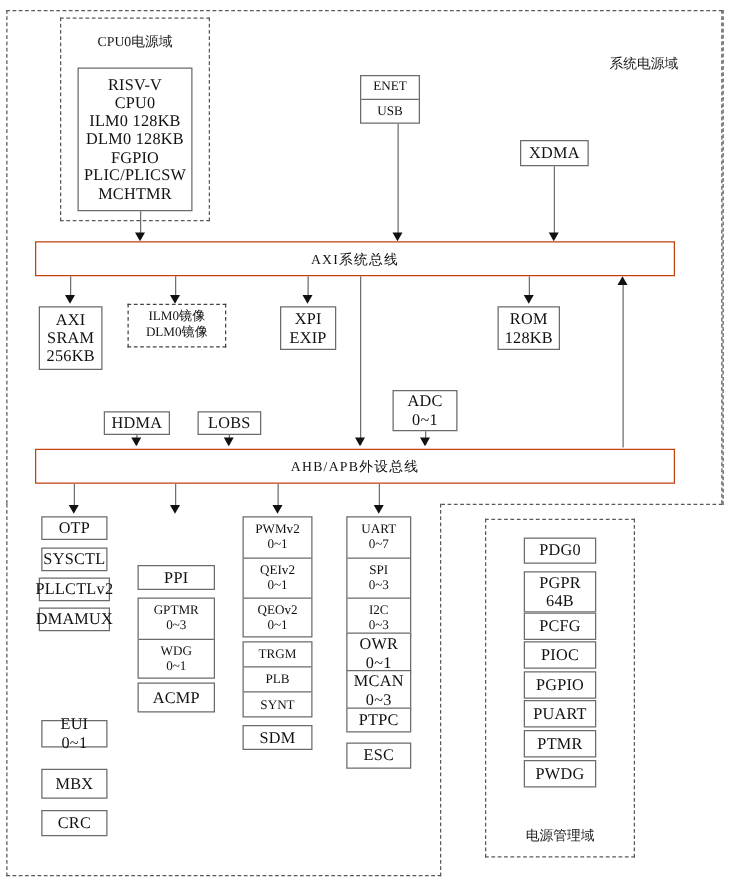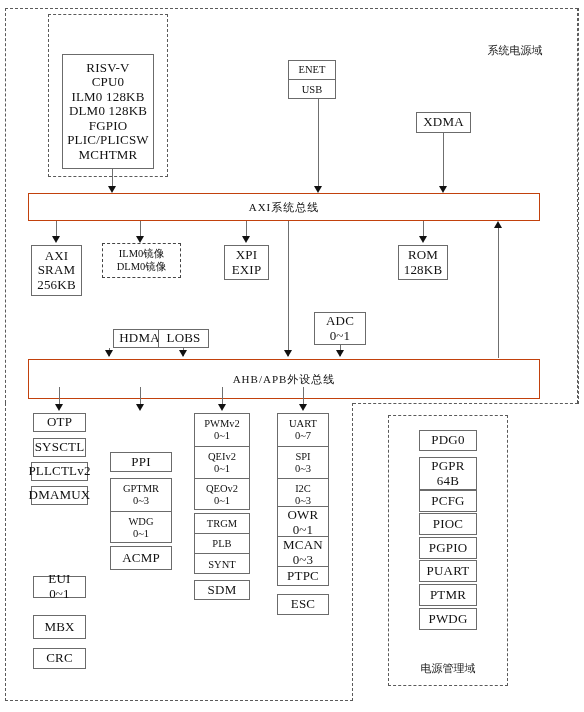"CPU0电源域" div.dashlabel { html: none -> <div>CPU0电源域</div> }
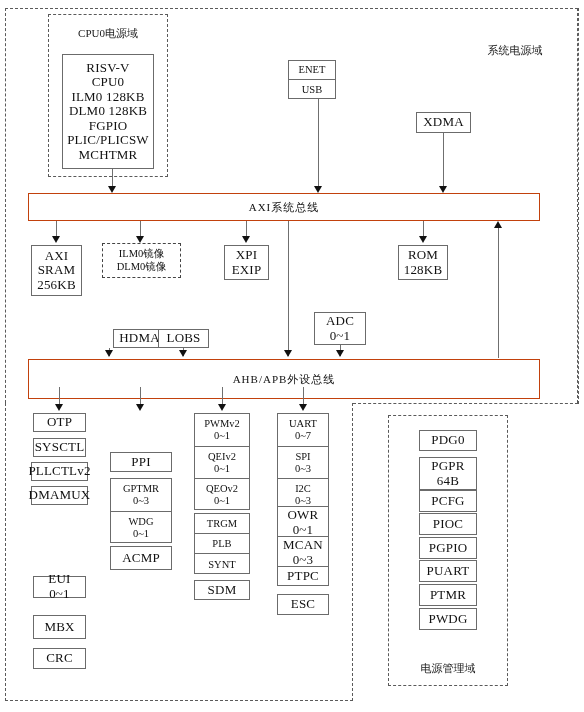"HDMA" div.box { margin-left: 30px -> none }
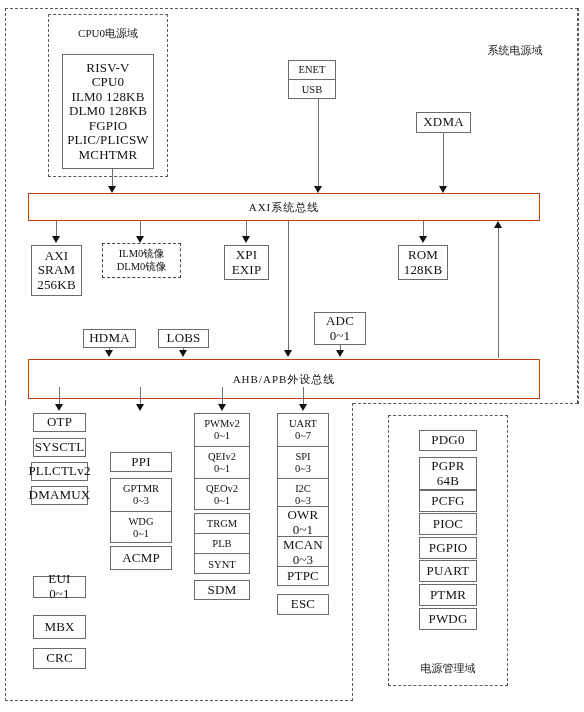"AHB/APB外设总线" div.bus { height: 40px -> 28px }
